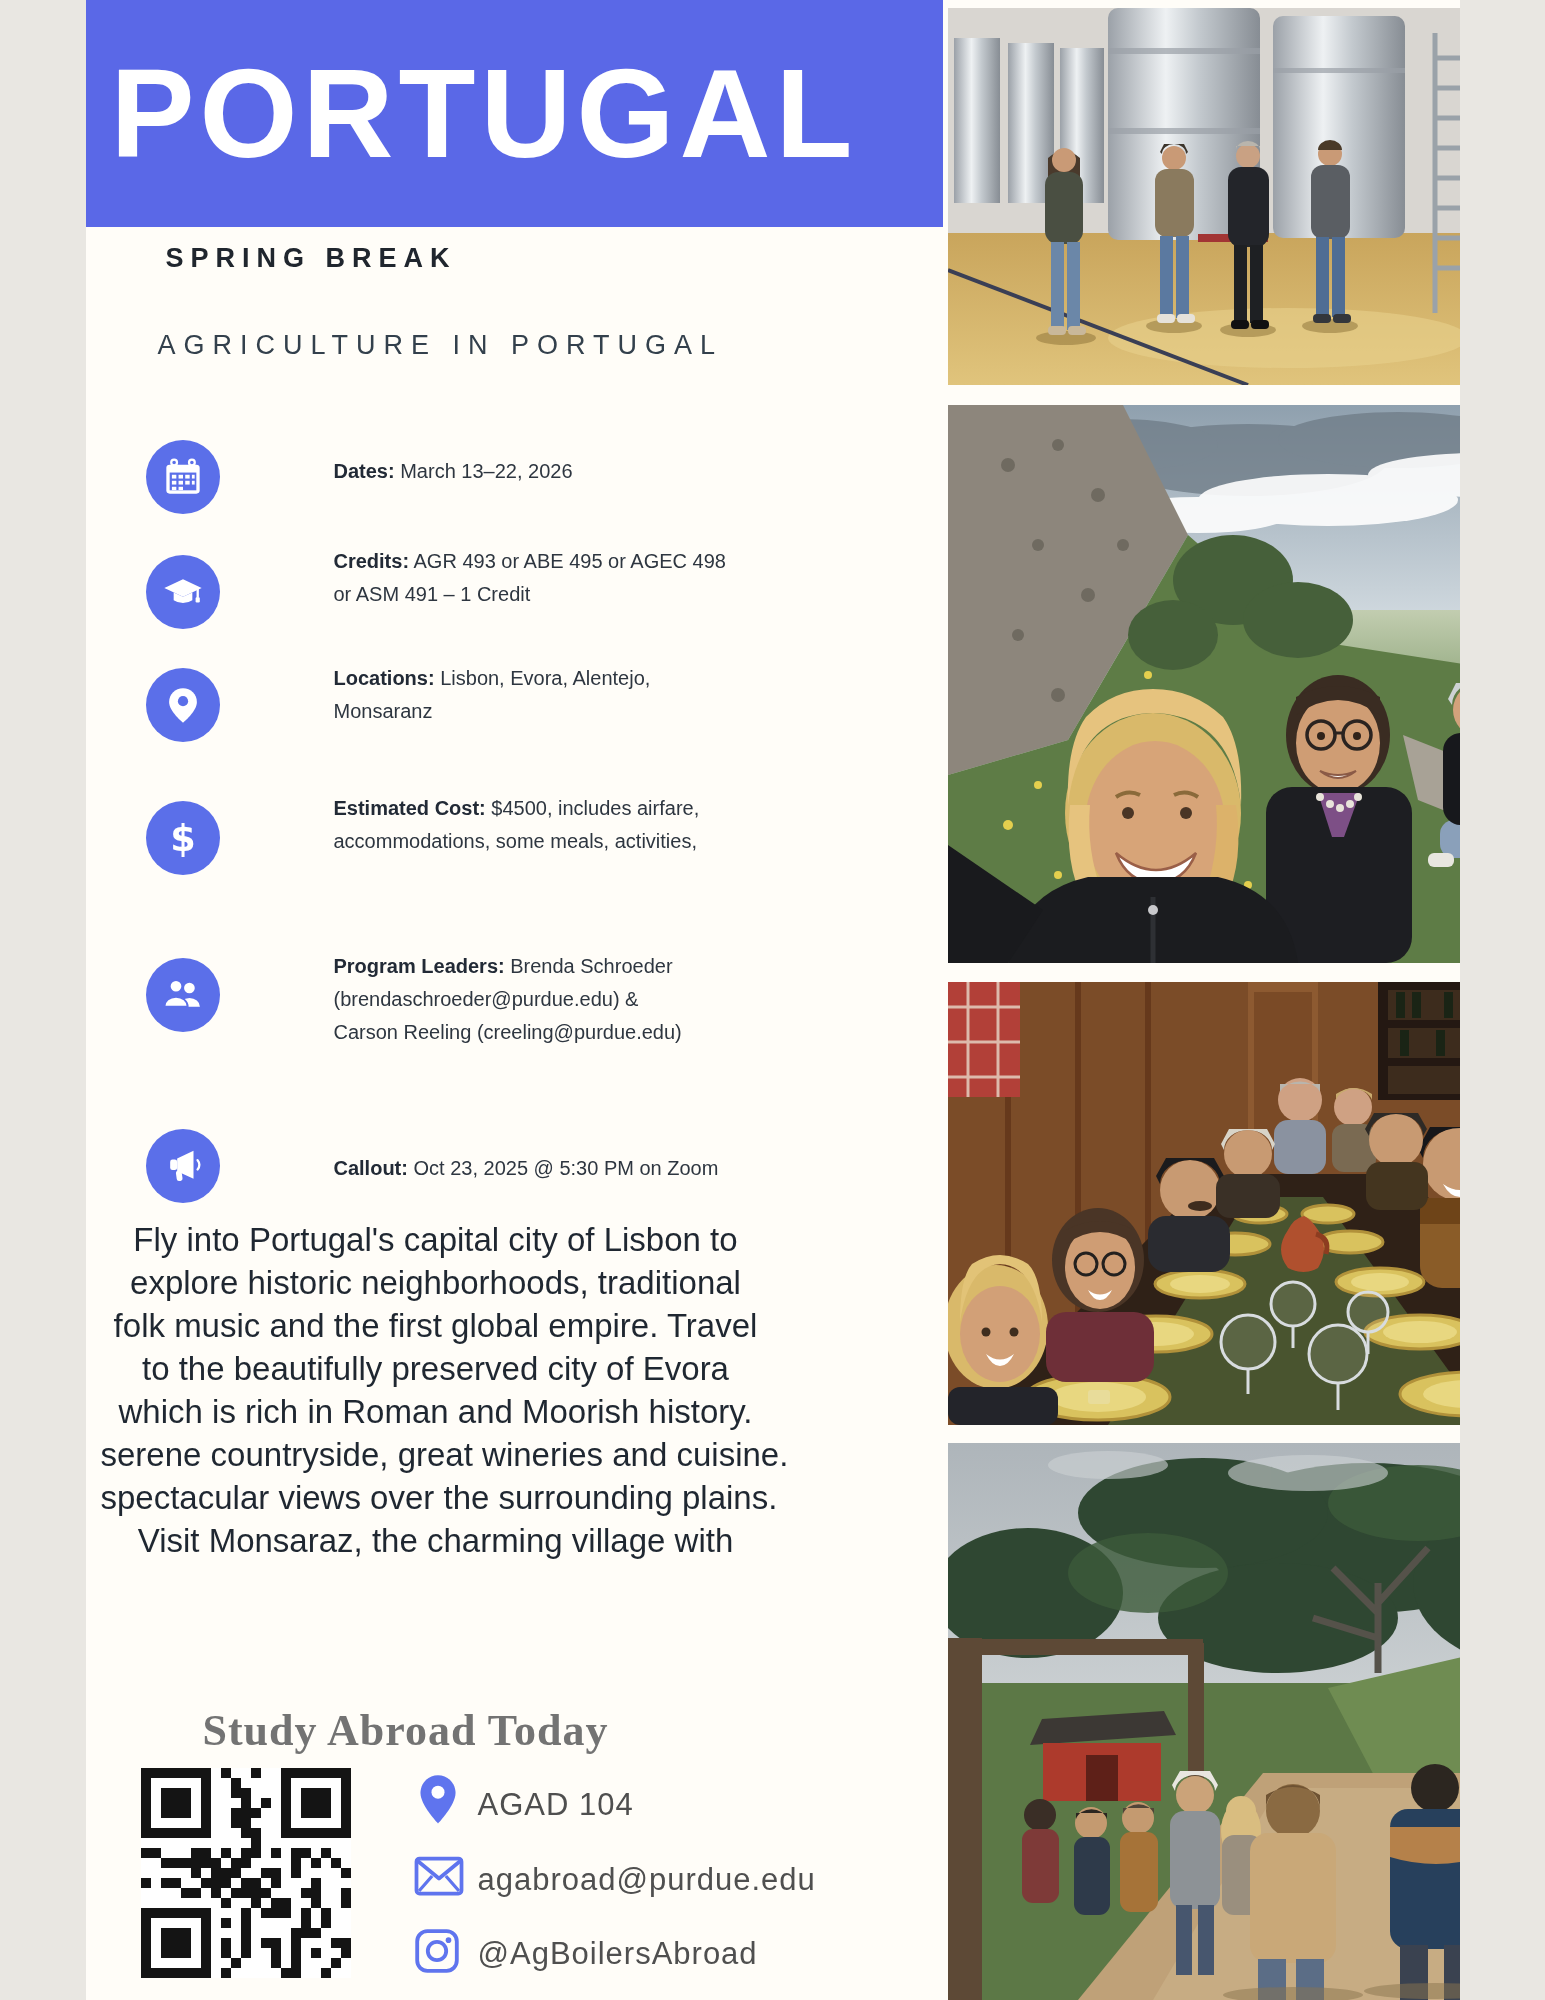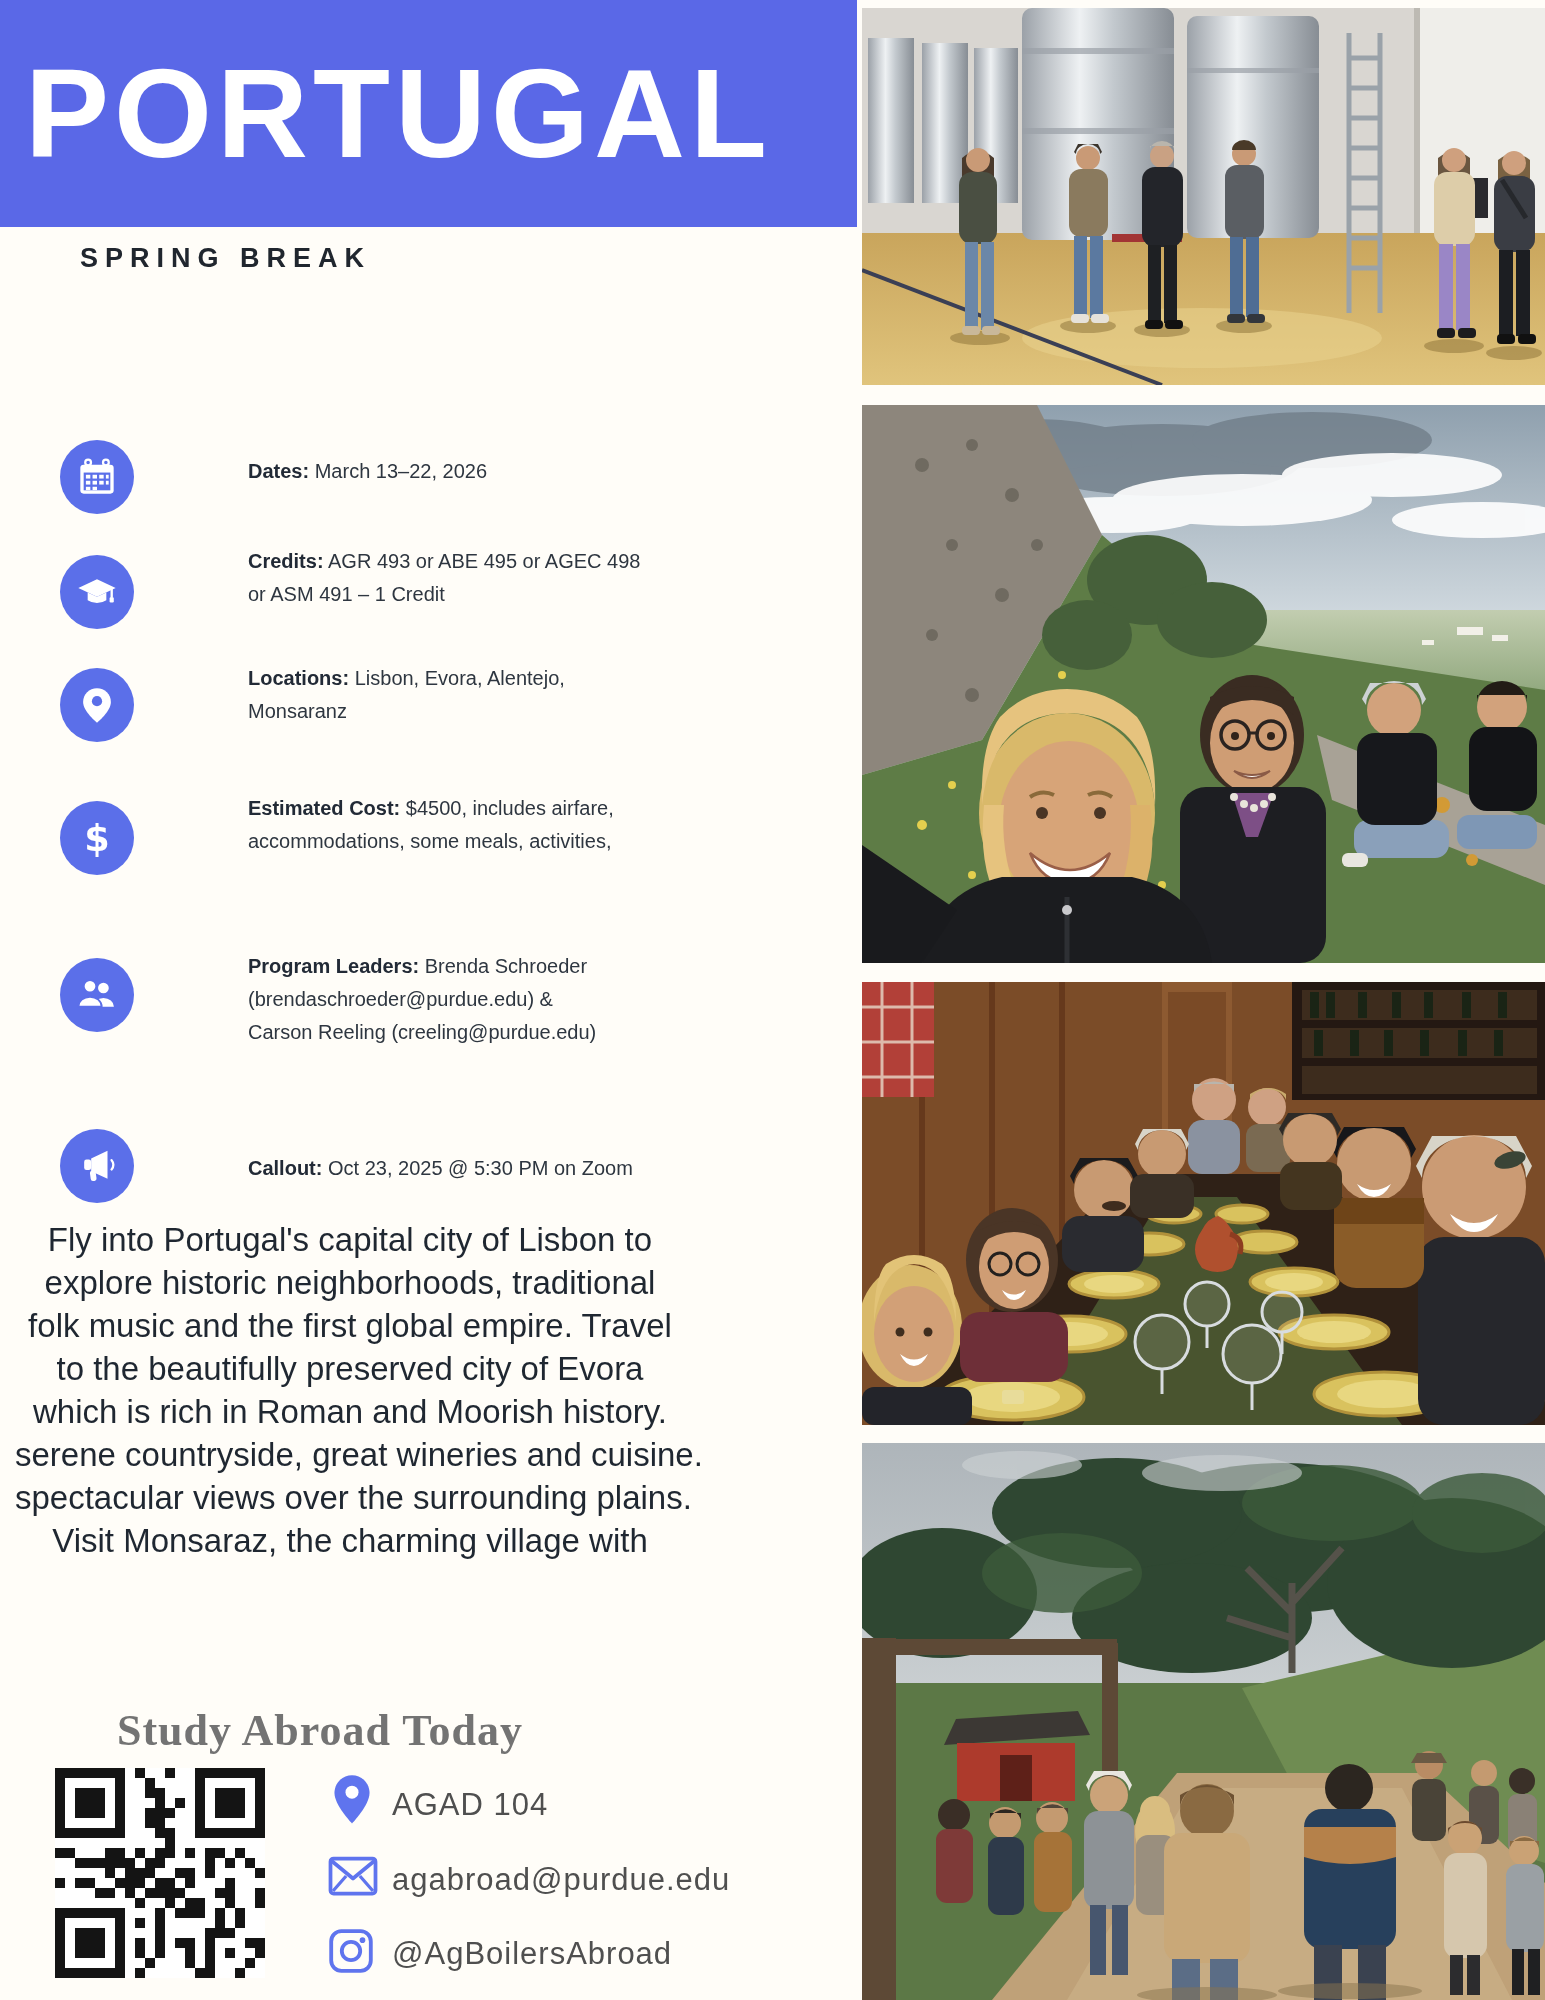"PORTUGAL" .page { width: 1545px -> 1374px }
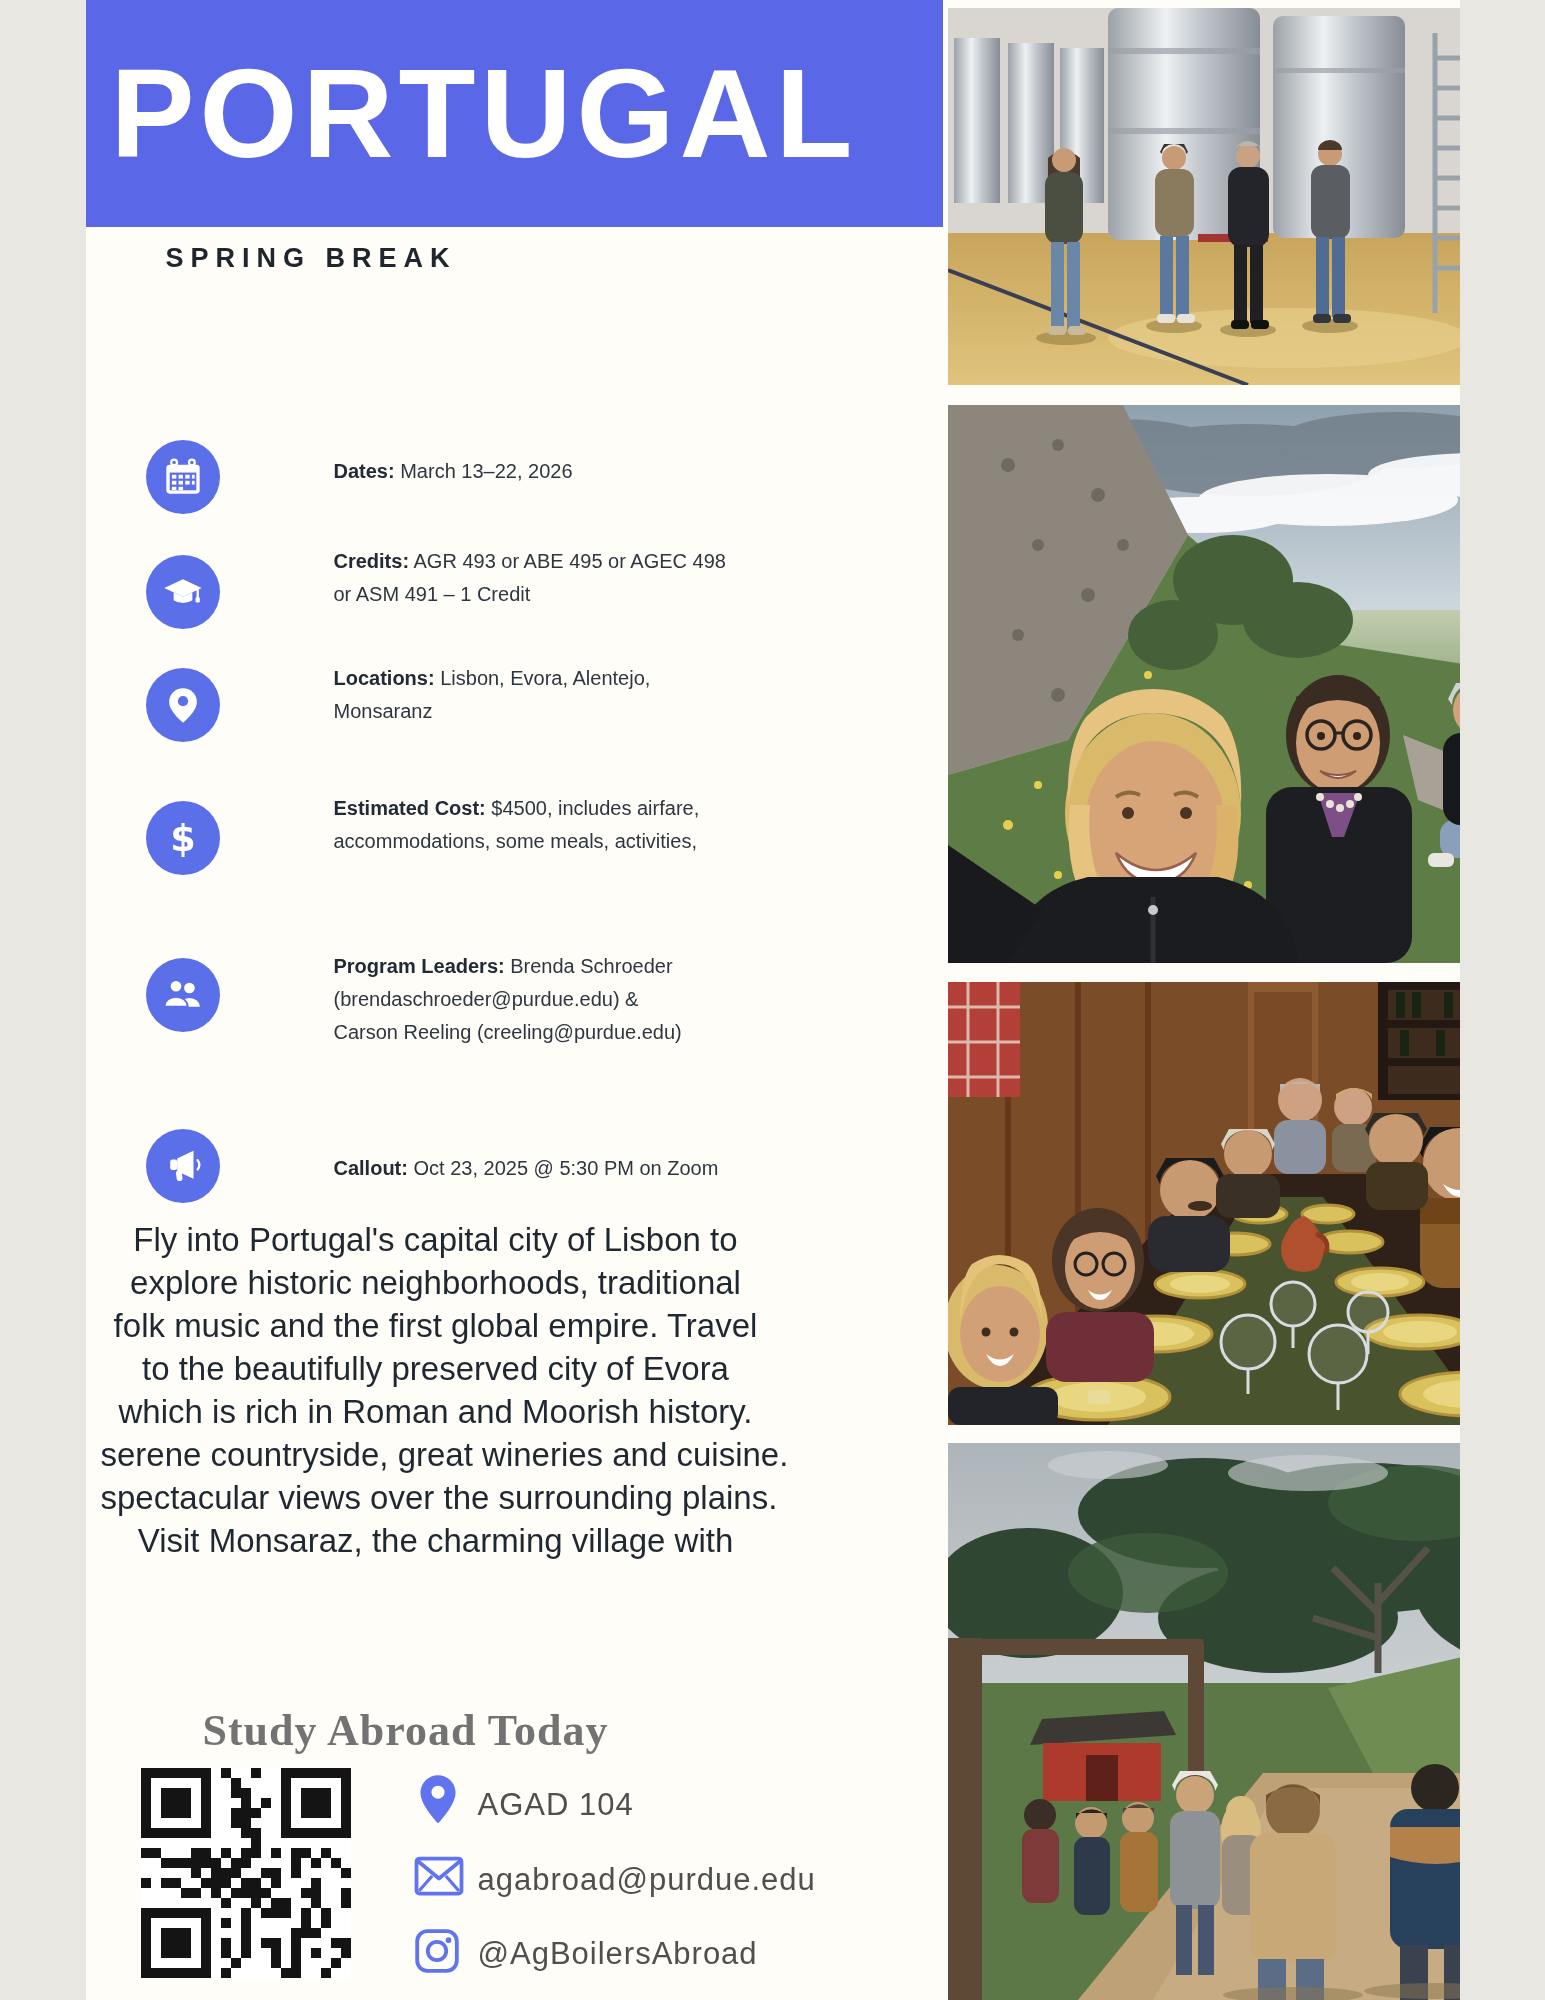"AGRICULTURE IN PORTUGAL" div.subtitle { html: none -> <div>AGRICULTURE IN PORTUGAL</div> }
